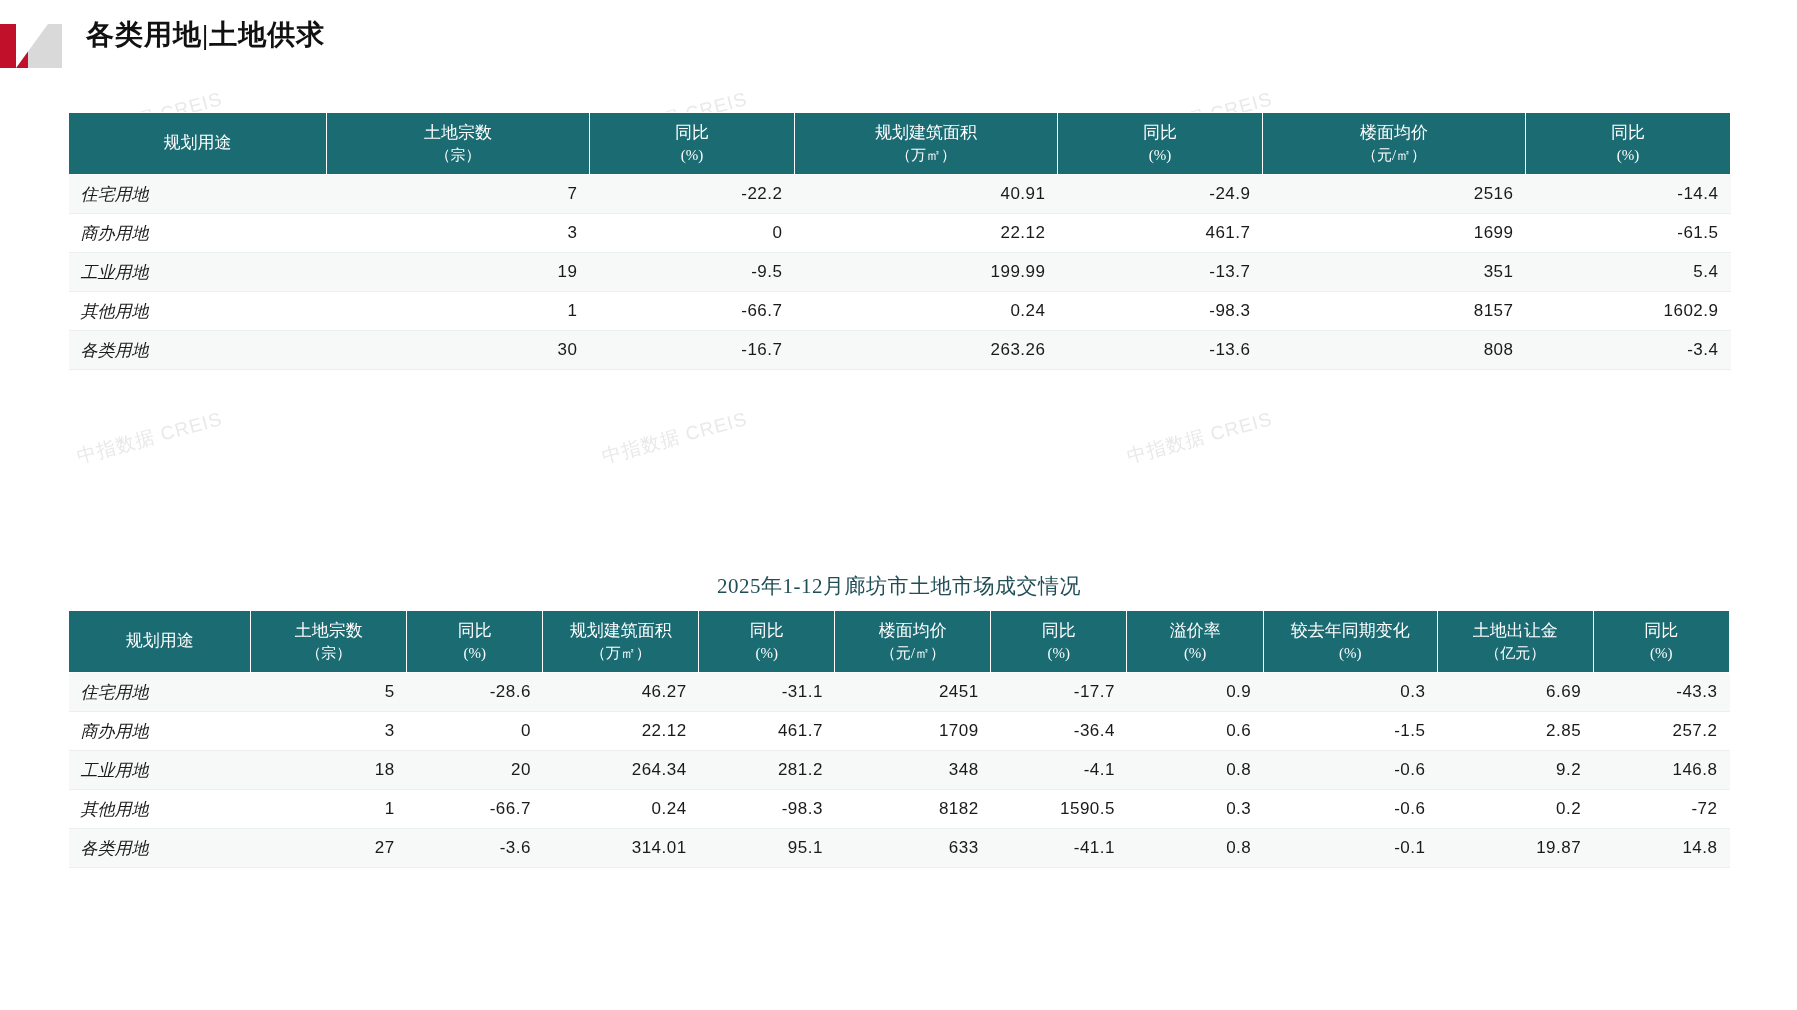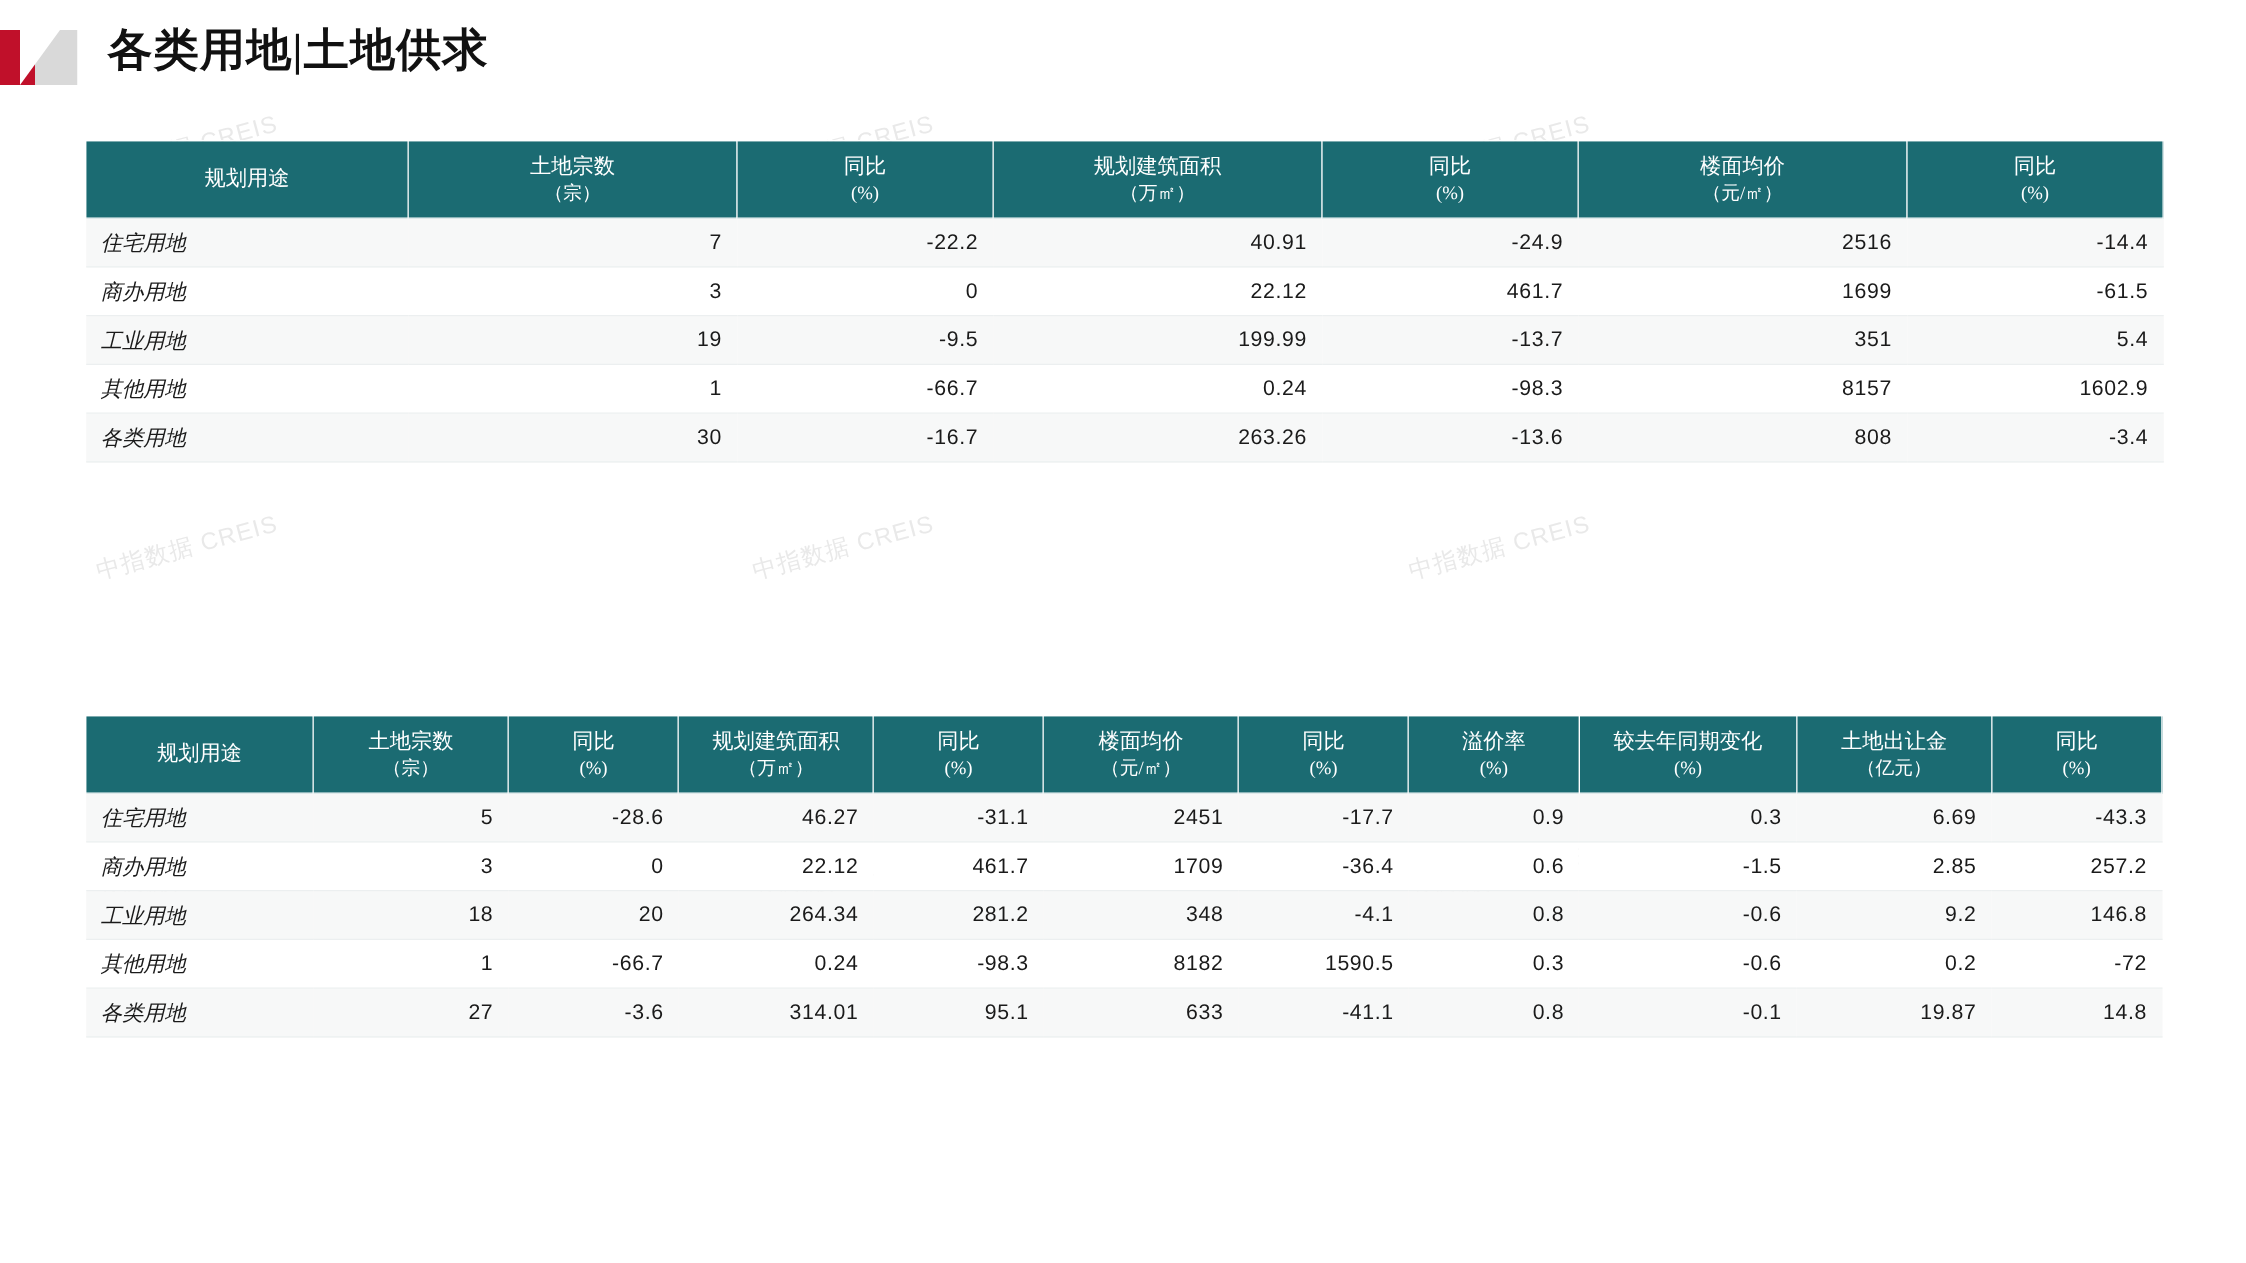"各类用地|土地供求" .header-title { font-size: 36px -> 28px }
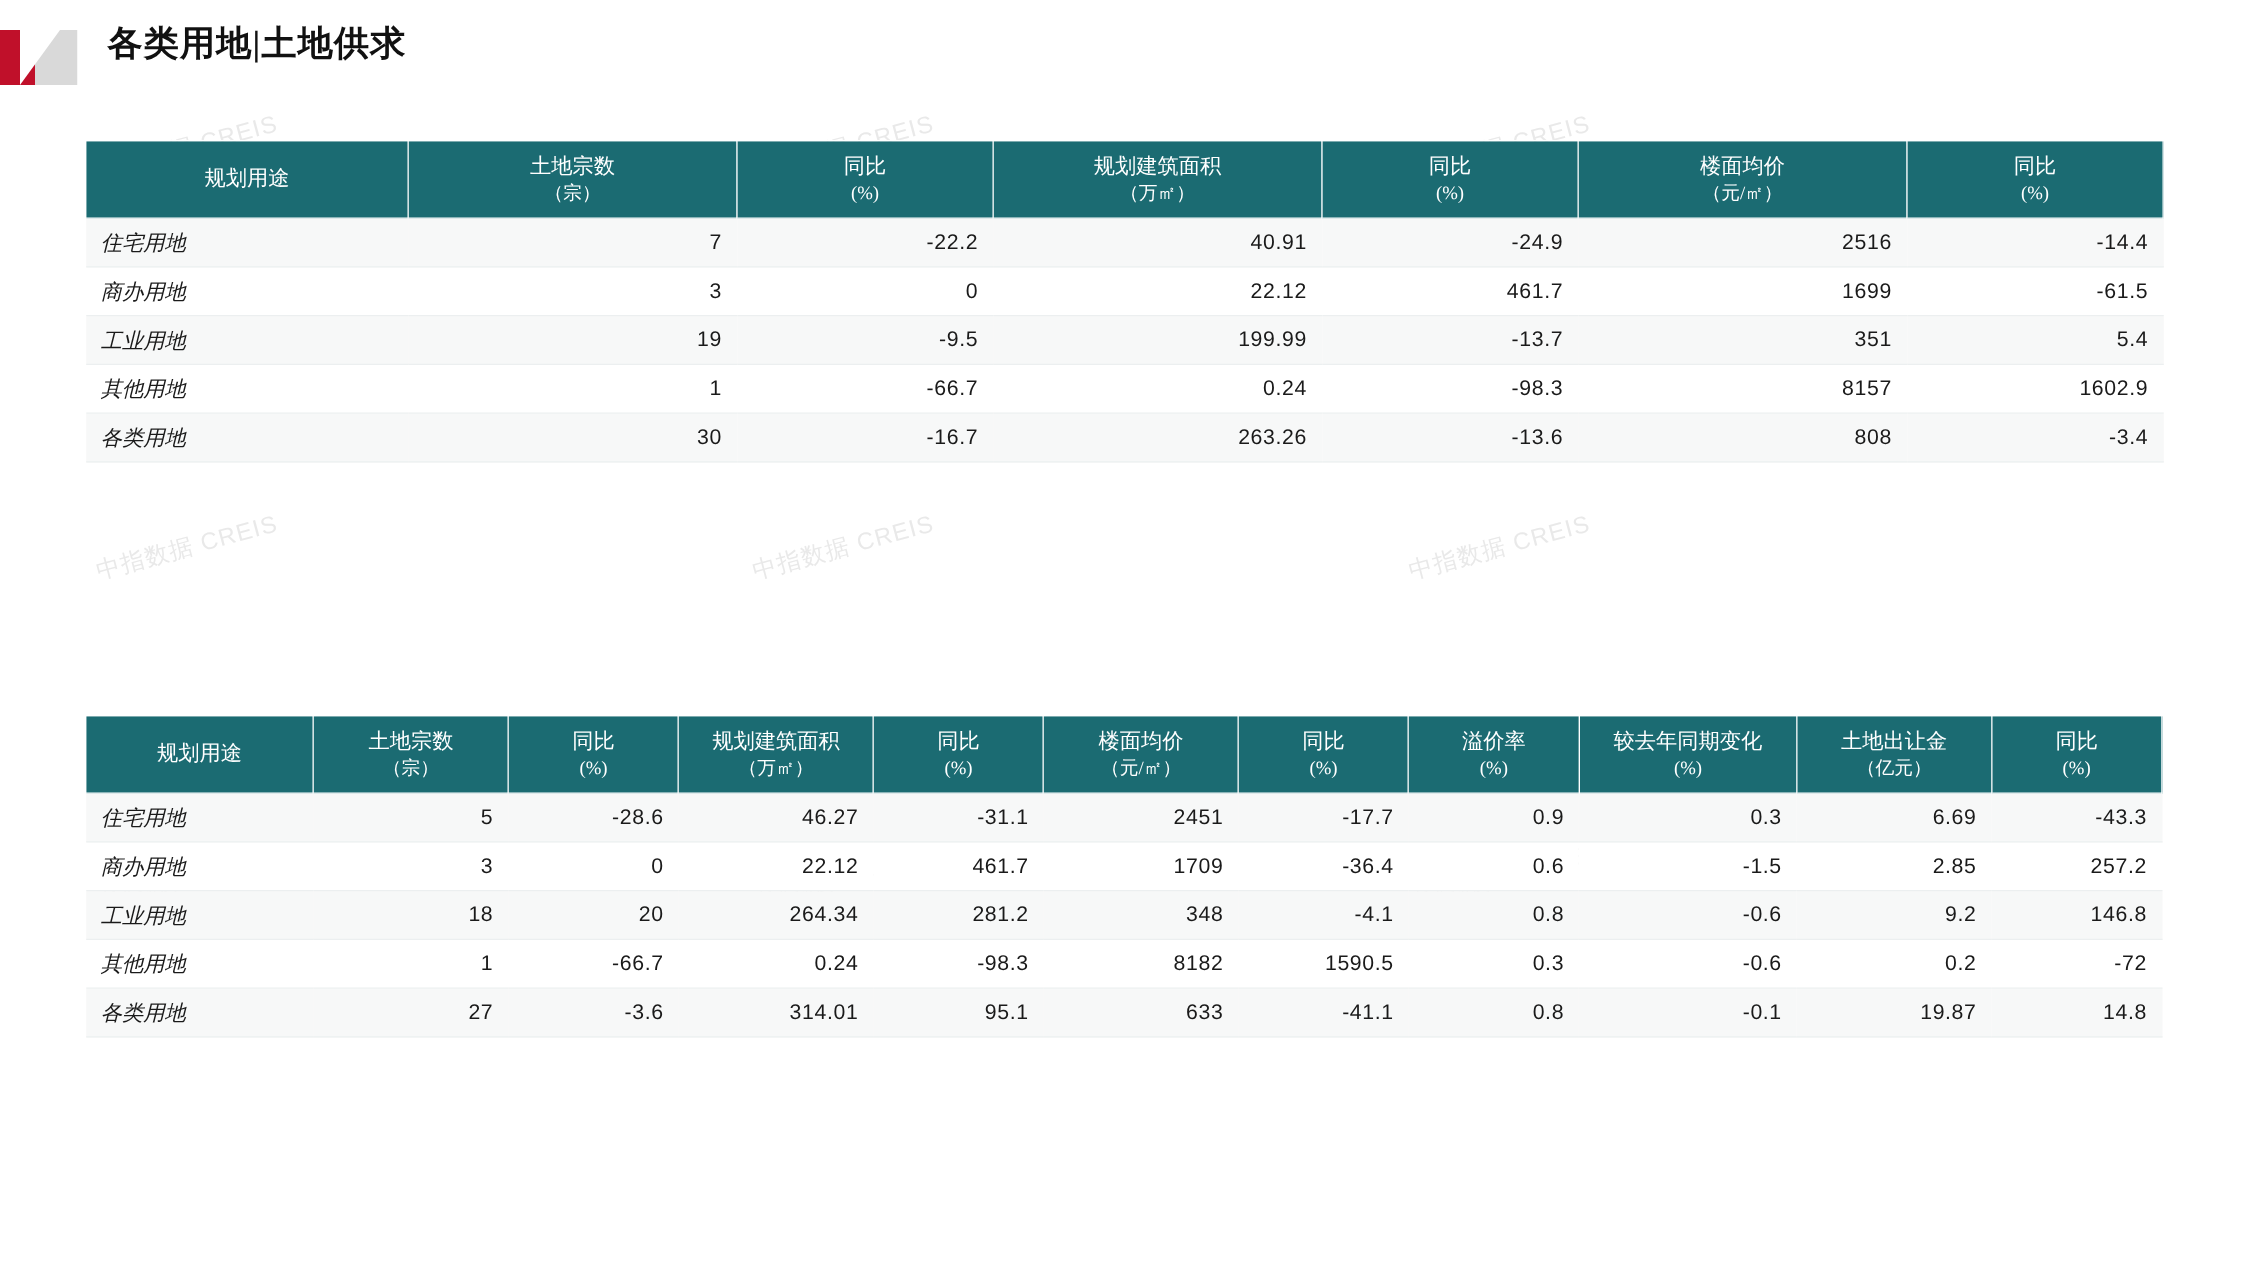"2025年1-12月廊坊市土地市场成交情况" div.table-caption { html: none -> <div>2025年1-12月廊坊市土地市场成交情况</div> }
